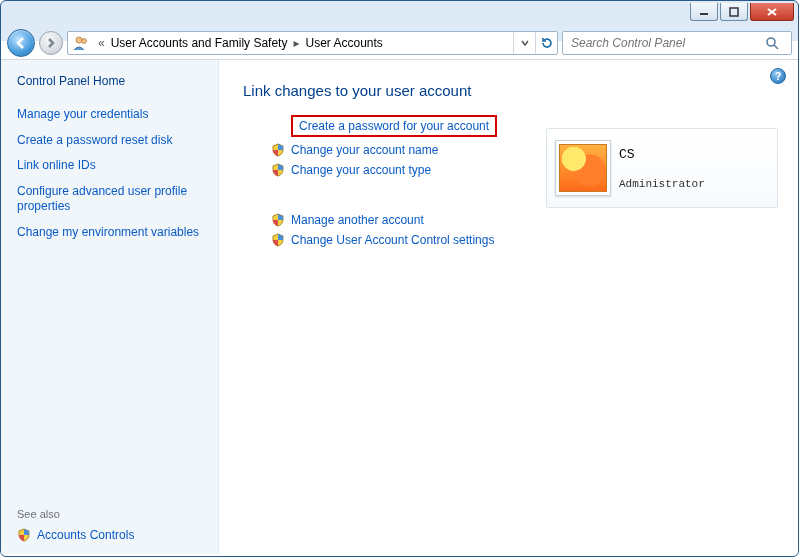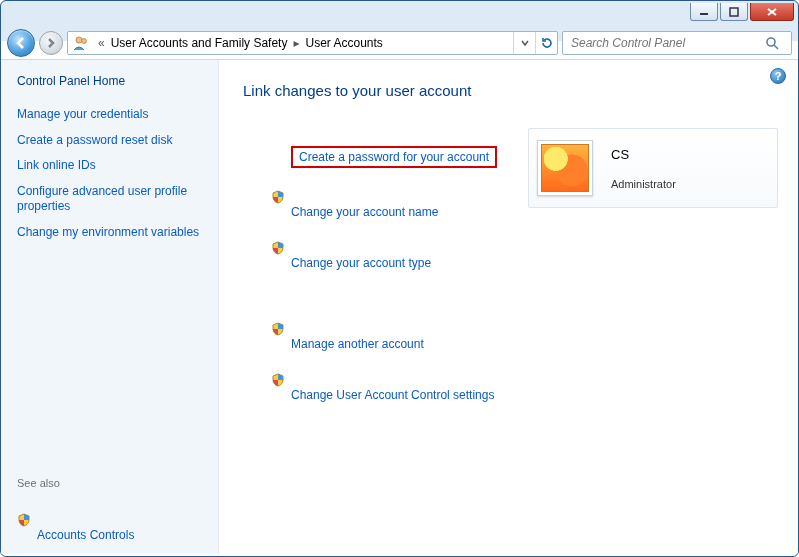"Create a password for your" .action-link { margin-top: 31px -> none }
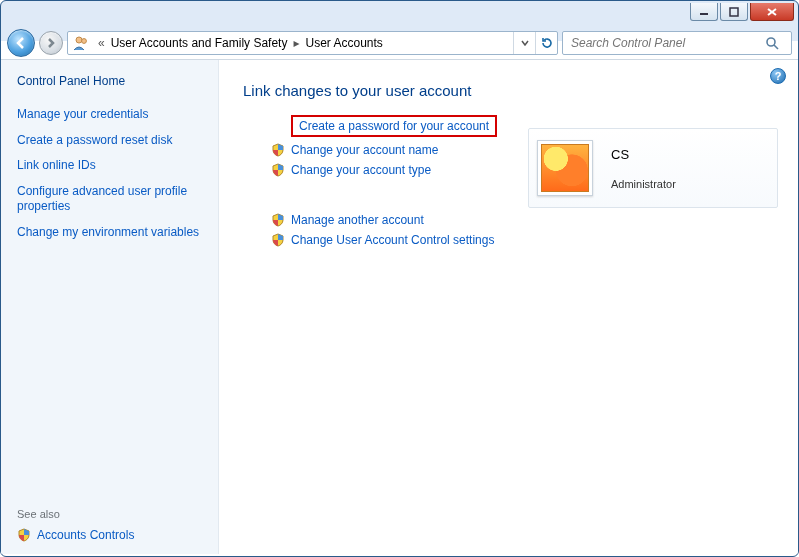"CS" .account-tile { font-family: none -> Liberation Mono, monospace; gap: 18px -> 8px; width: 250px -> 232px }
